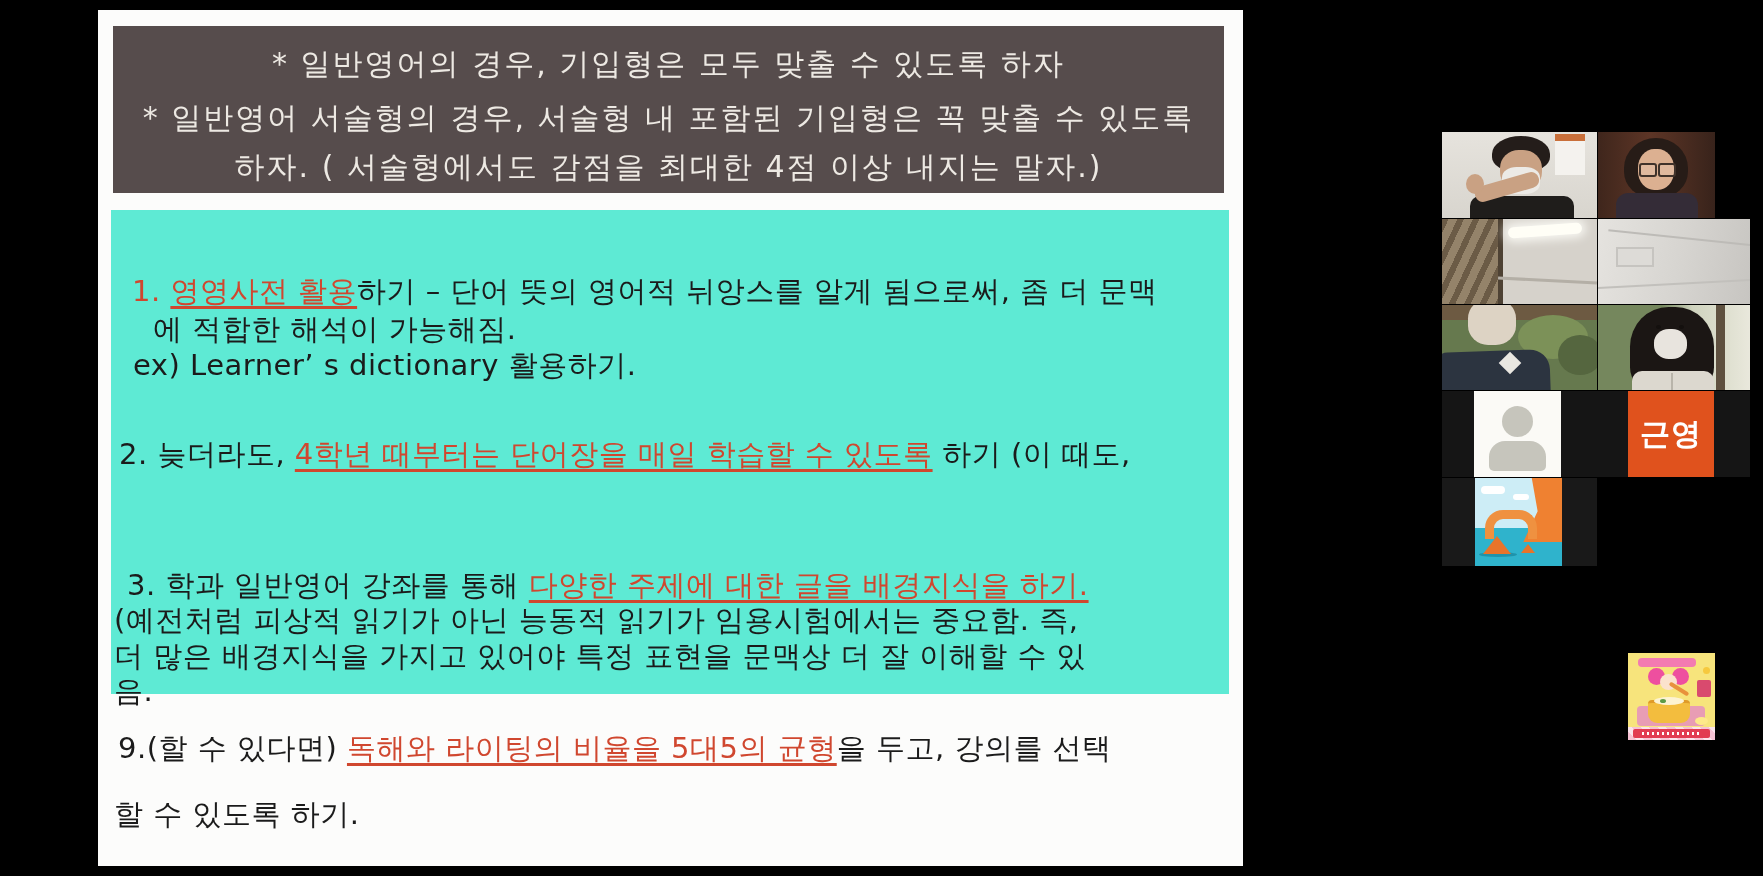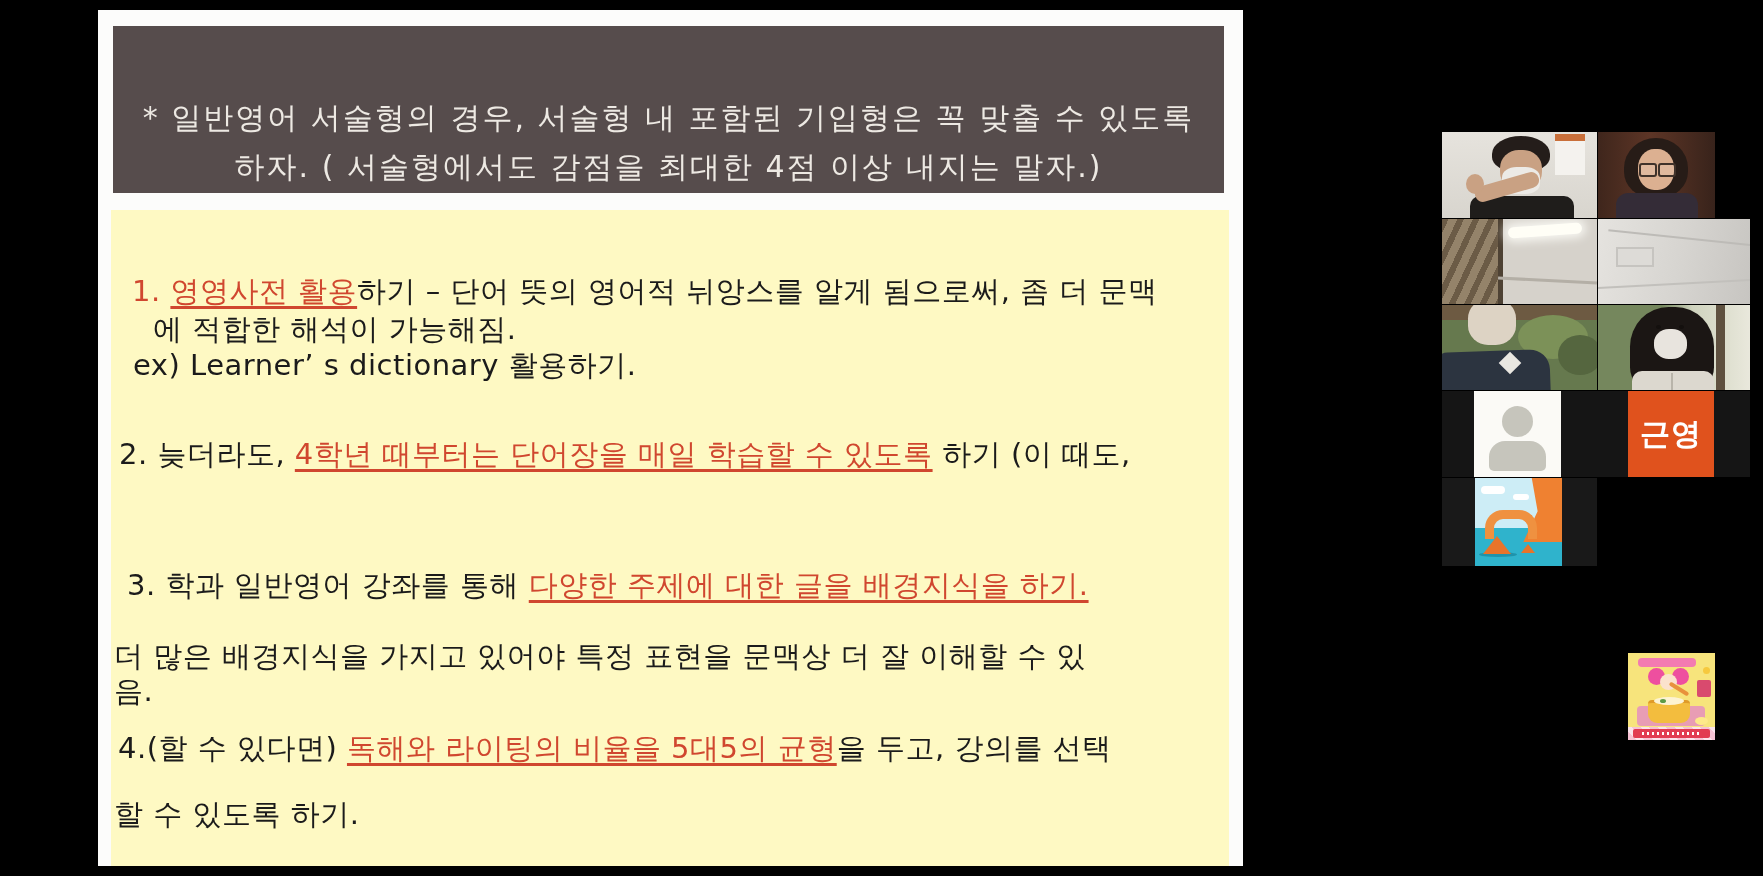"* 일반영어의 경우, 기입형은 모두" div.hline { html: none -> <div>* 일반영어의 경우, 기입형은 모두 맞출 수 있도록 하자</div> }
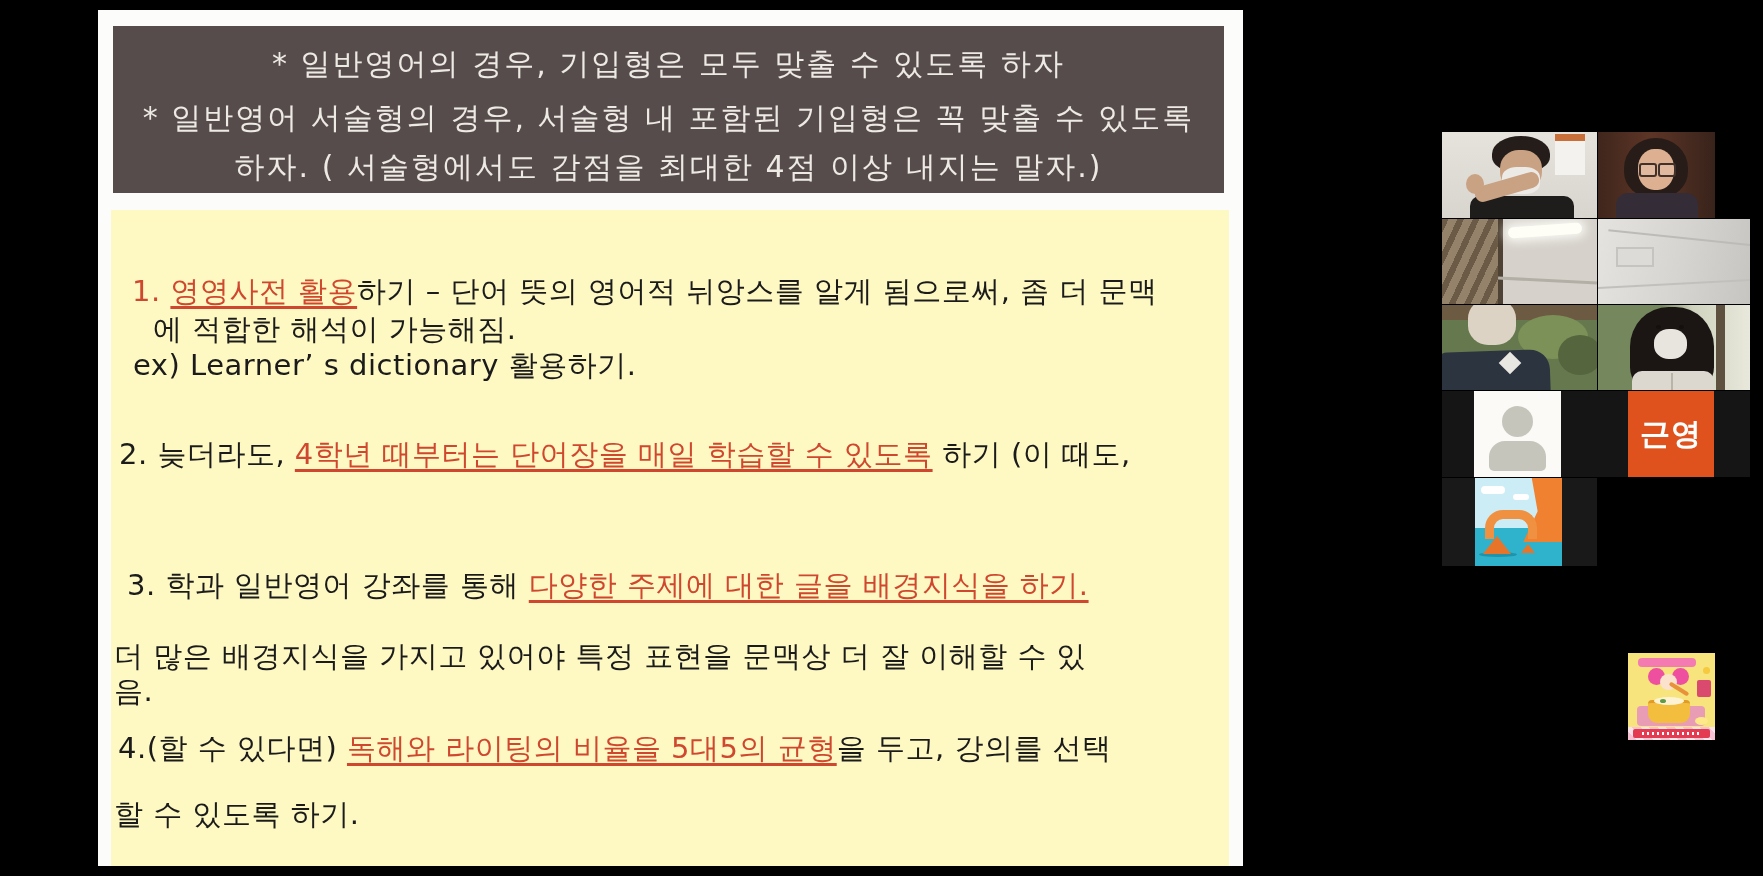"1. 영영사전 활용하기 – 단어" .content-box { background: #fef9c3 -> #5eead4; height: 656px -> 484px }
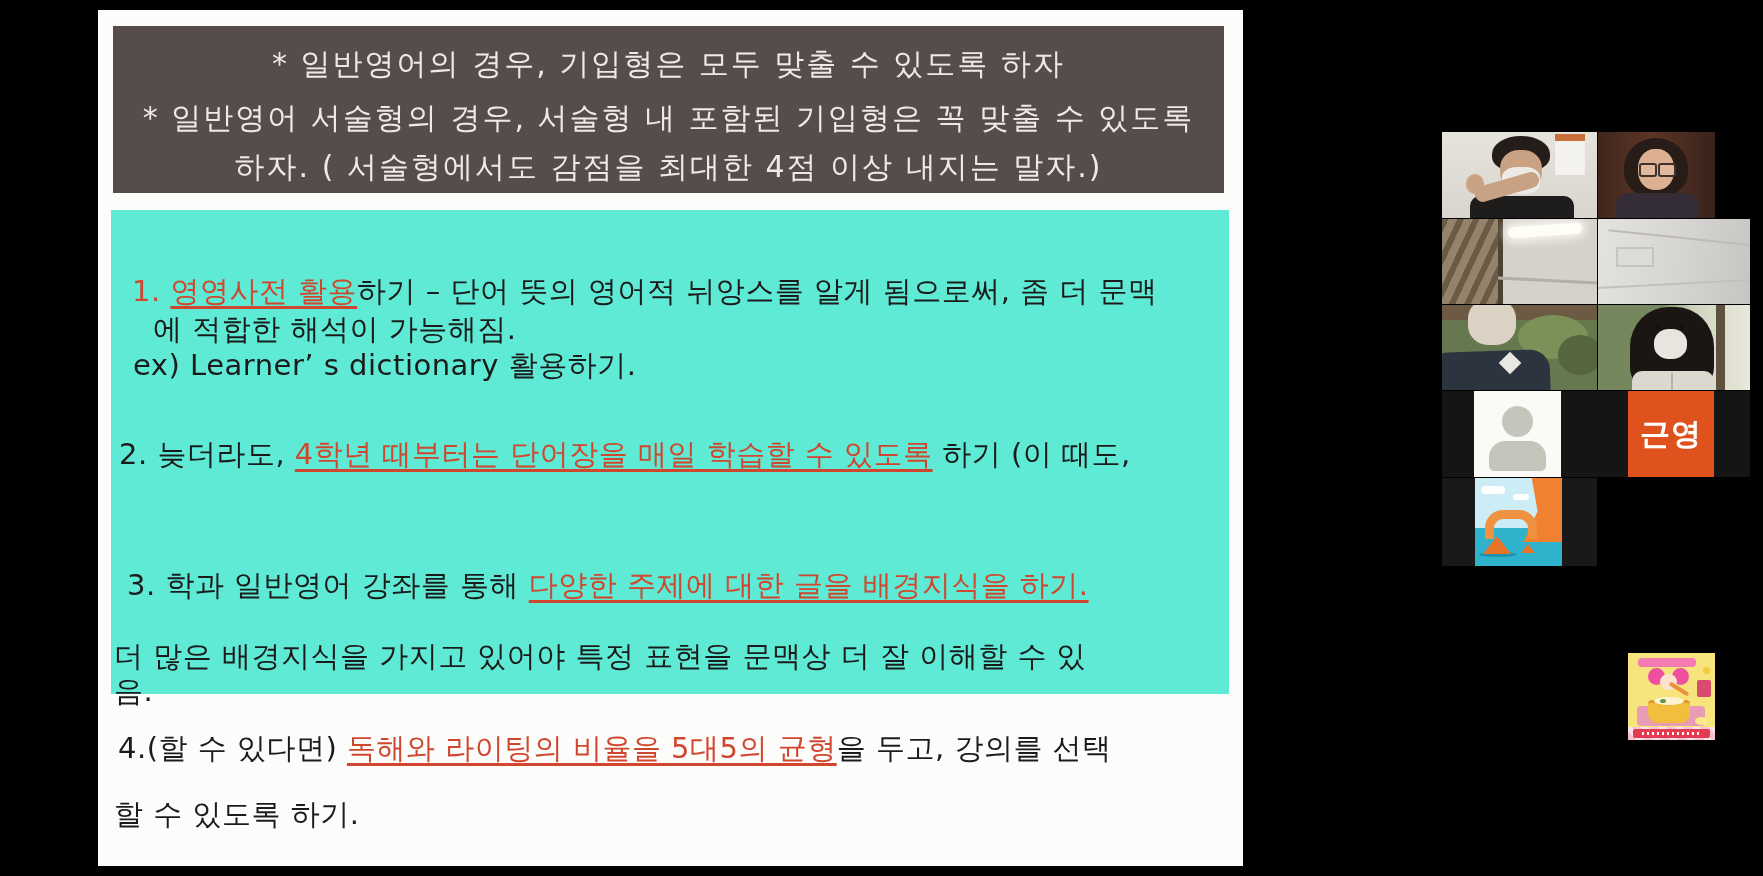"(예전처럼 피상적 읽기가 아닌 능동적" div.ln { html: none -> <div>(예전처럼 피상적 읽기가 아닌 능동적 읽기가 임용시험에서는 중요함. 즉,</div> }
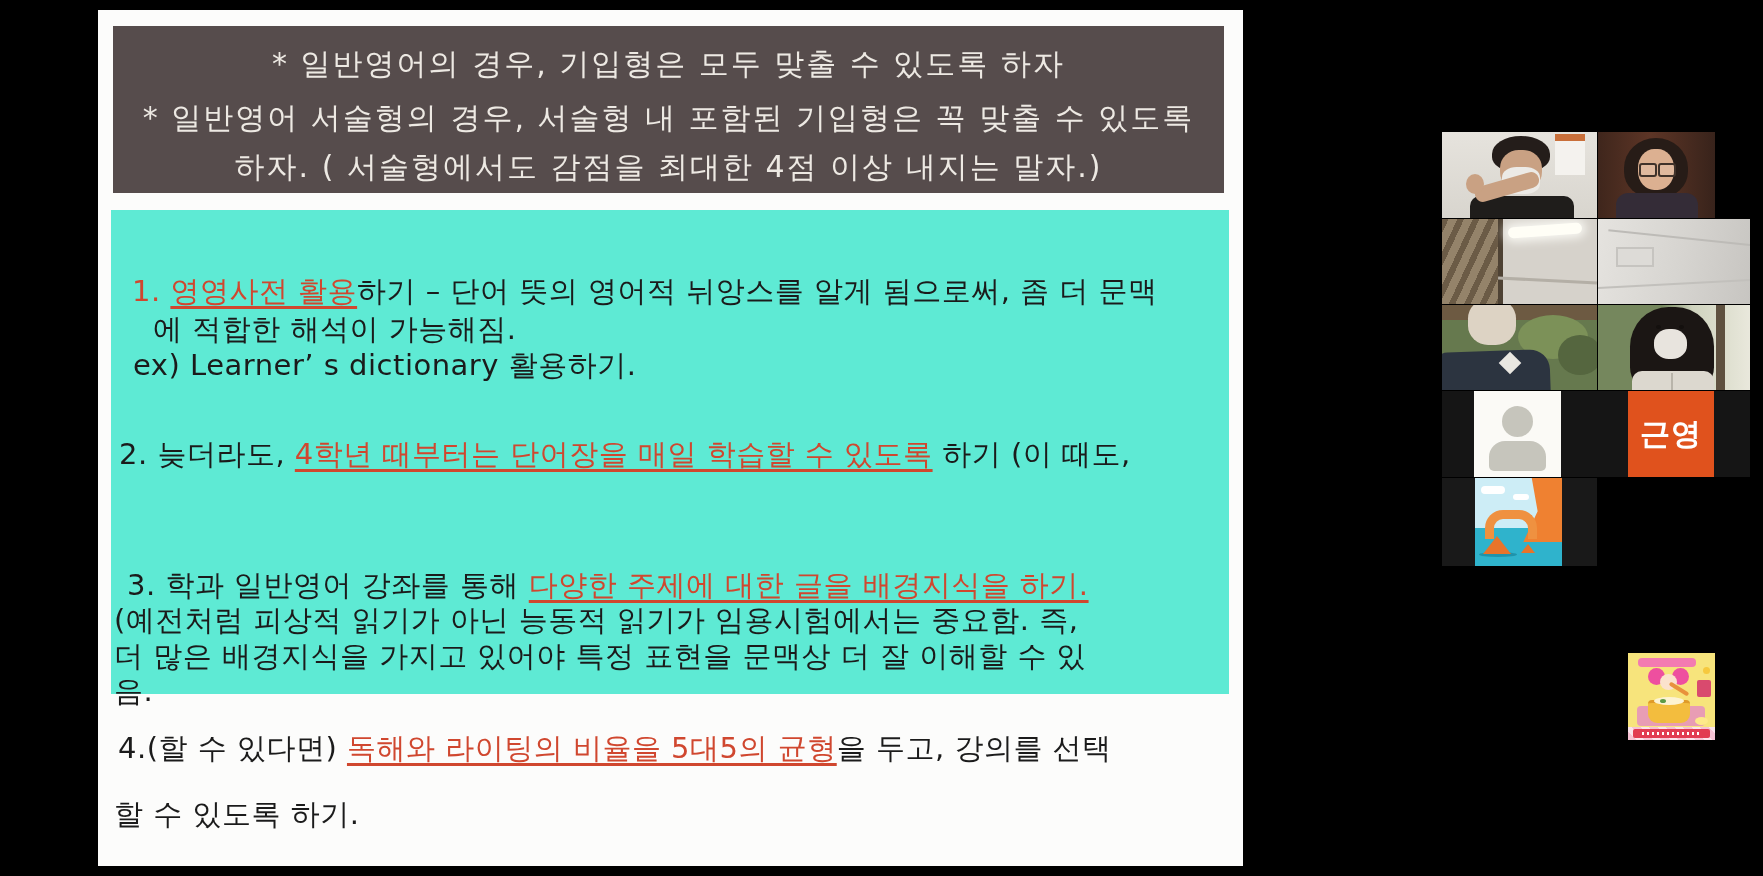"4.(할 수 있다면)" span { text: 4 -> 9 }
